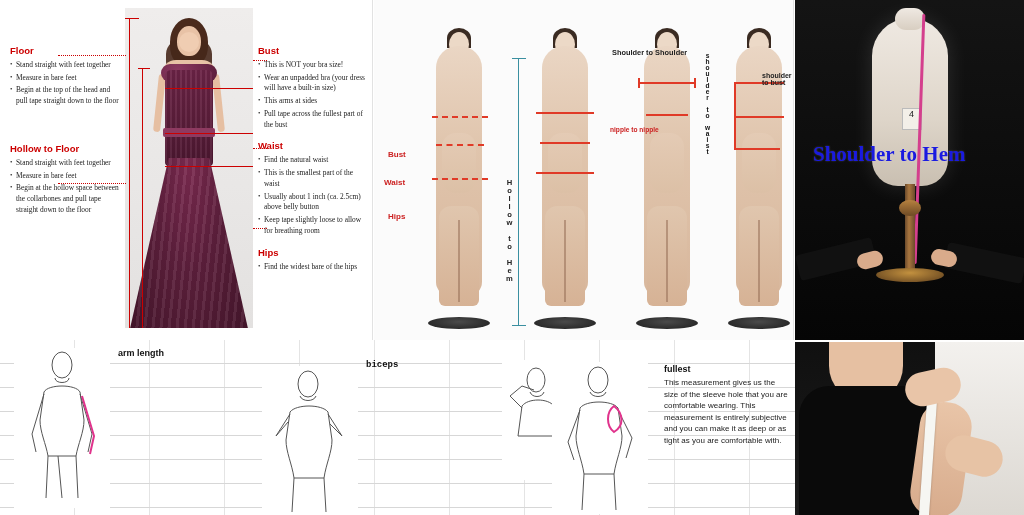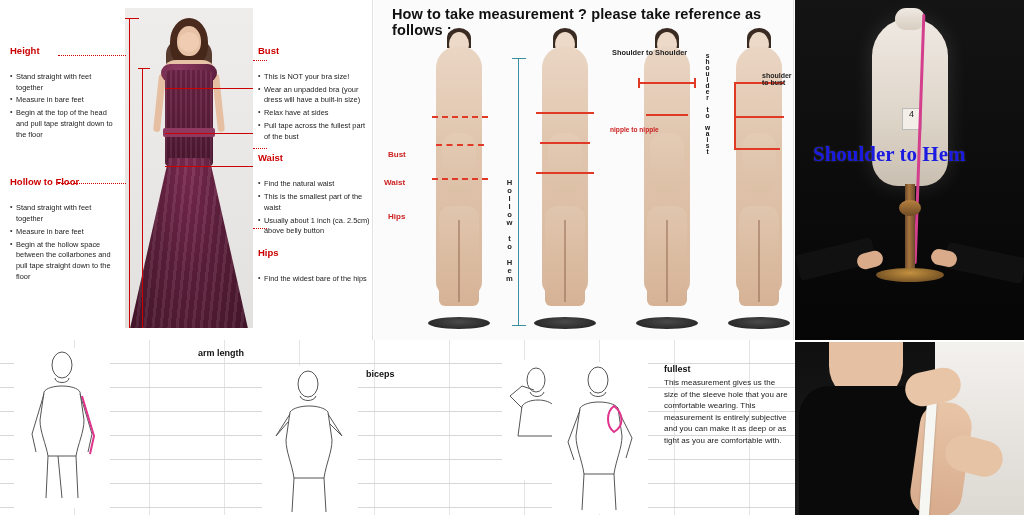"How to take measurement ?" div { html: <div>How to take measurement ? please take reference as follows :</div> -> none }
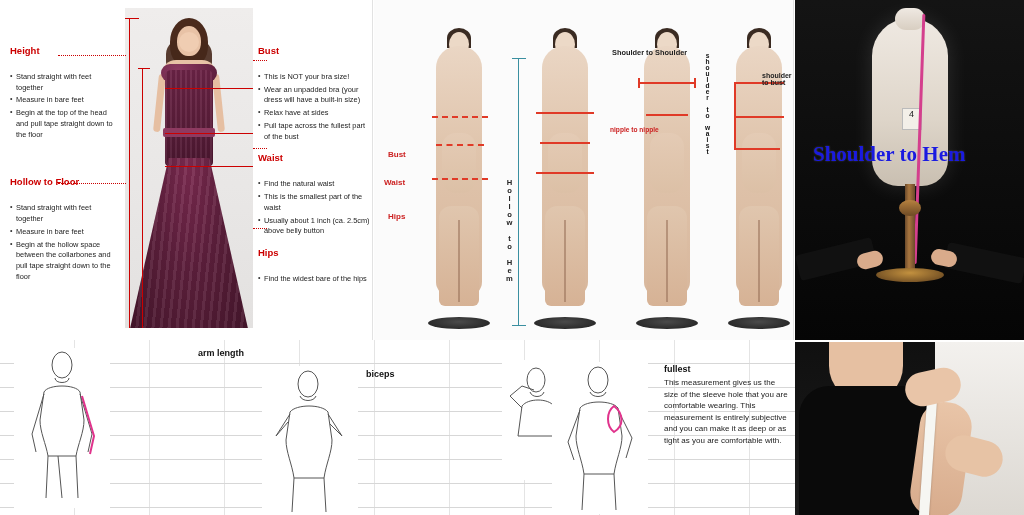"Height" div.blk-title { text: Height -> Floor }
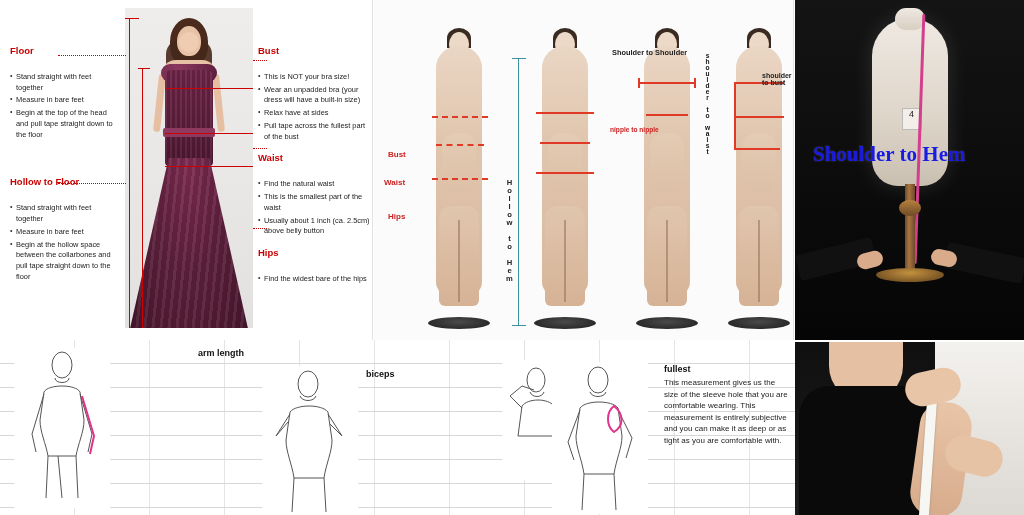"Stand straight with feet together" .blk ul { font-family: none -> Liberation Serif, serif; margin: 16px 0 10px 0 -> 4px 0 10px 0 }
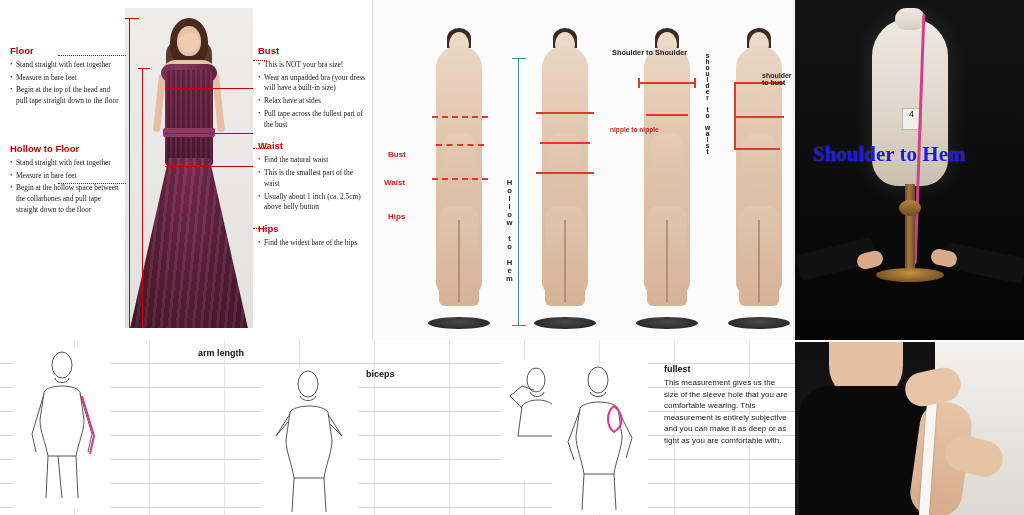"Relax have at sides" li { text: Relax have -> This arms }
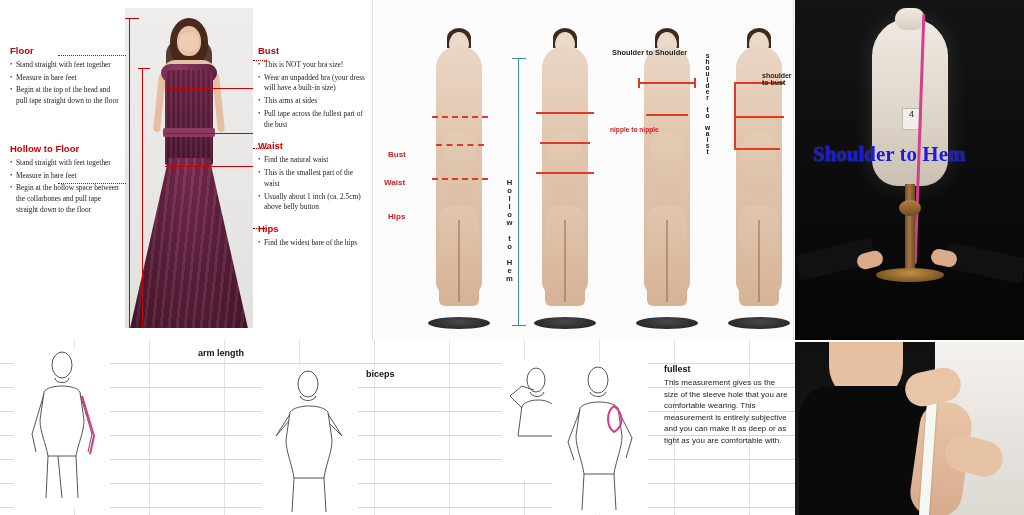"Keep tape slightly loose to" li { html: none -> <li>Keep tape slightly loose to allow for breathing room</li> }
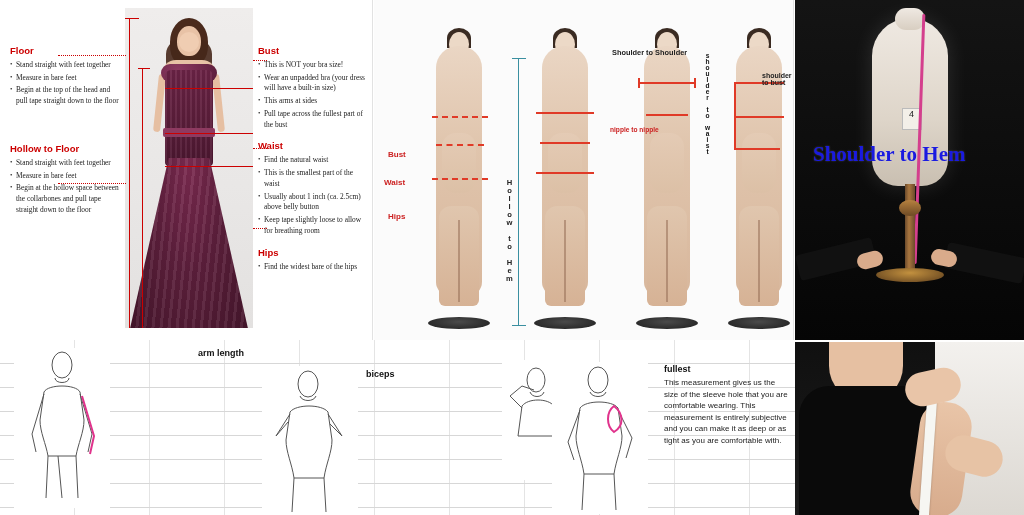"arm length" div.note { text-align: right -> none }
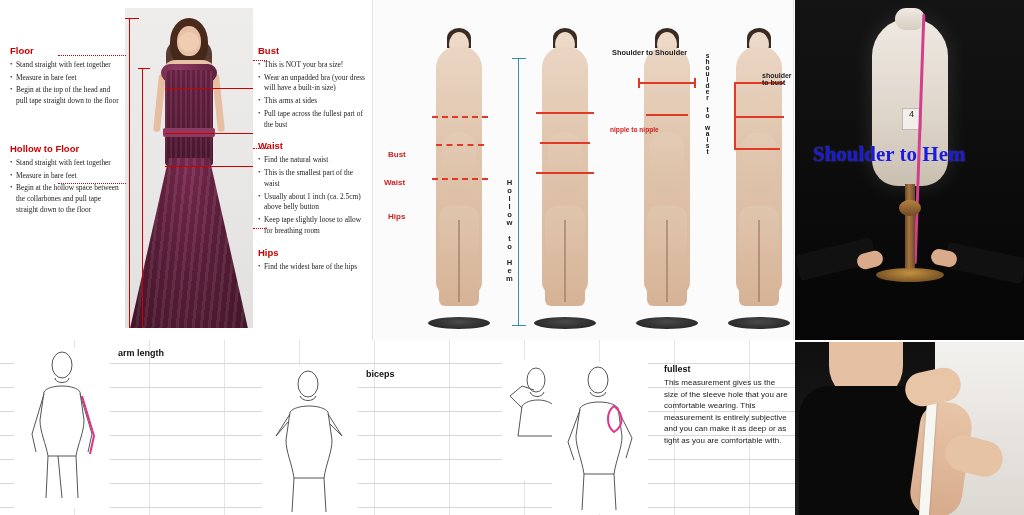"biceps" div.note { font-family: none -> Liberation Mono, monospace; top: 29px -> 20px }
